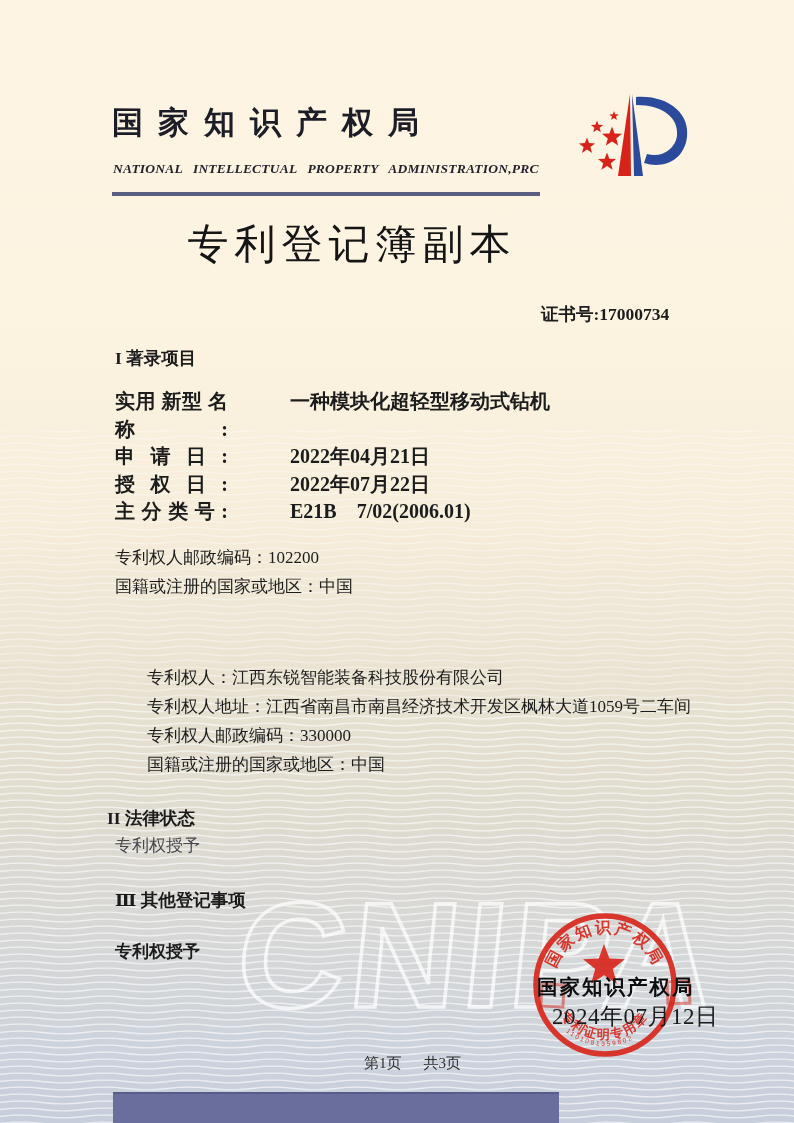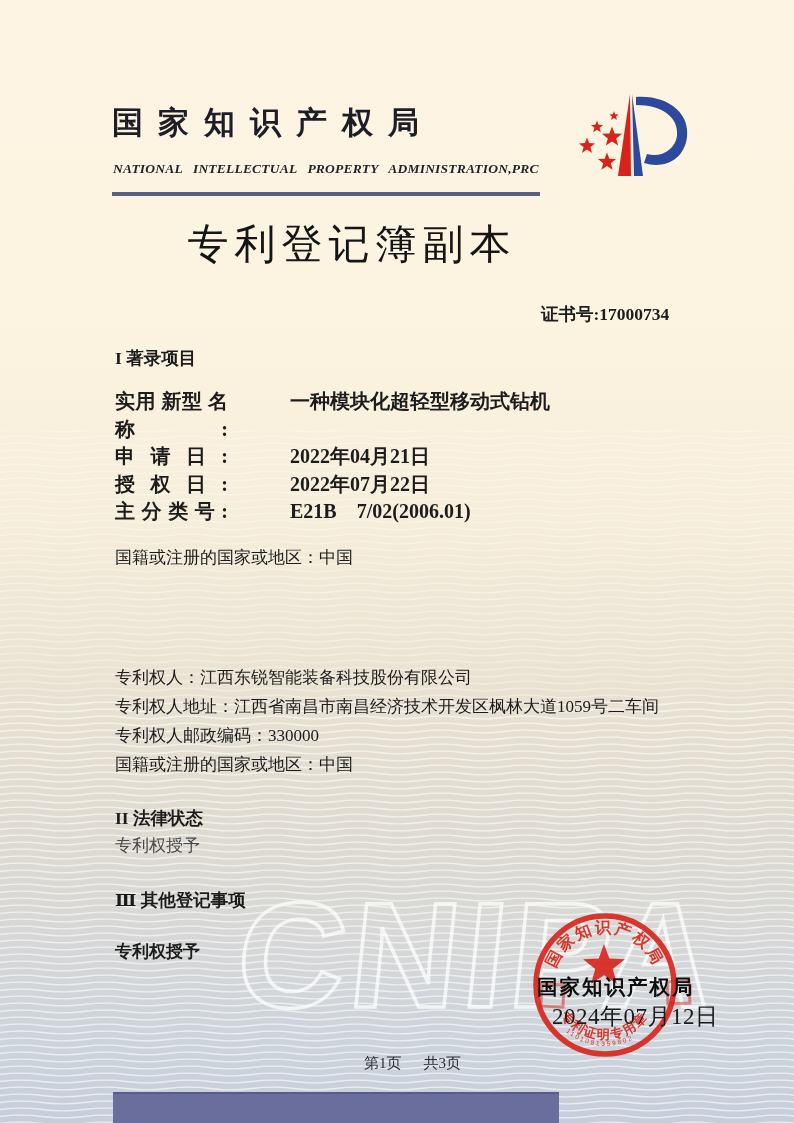"专利权人邮政编码：102200" div { html: none -> <div>专利权人邮政编码：102200</div> }
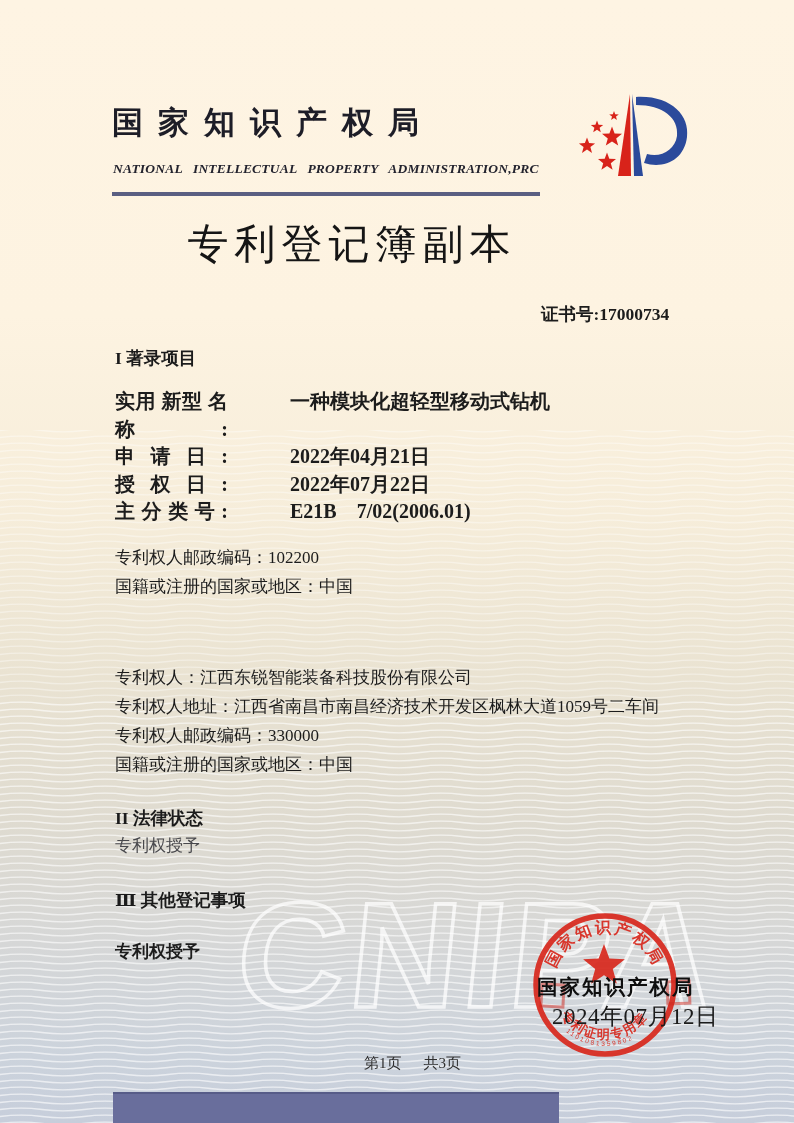"专利权人：江西东锐智能装备科技股份有限公司" .holder-2 { margin-left: none -> 32px }
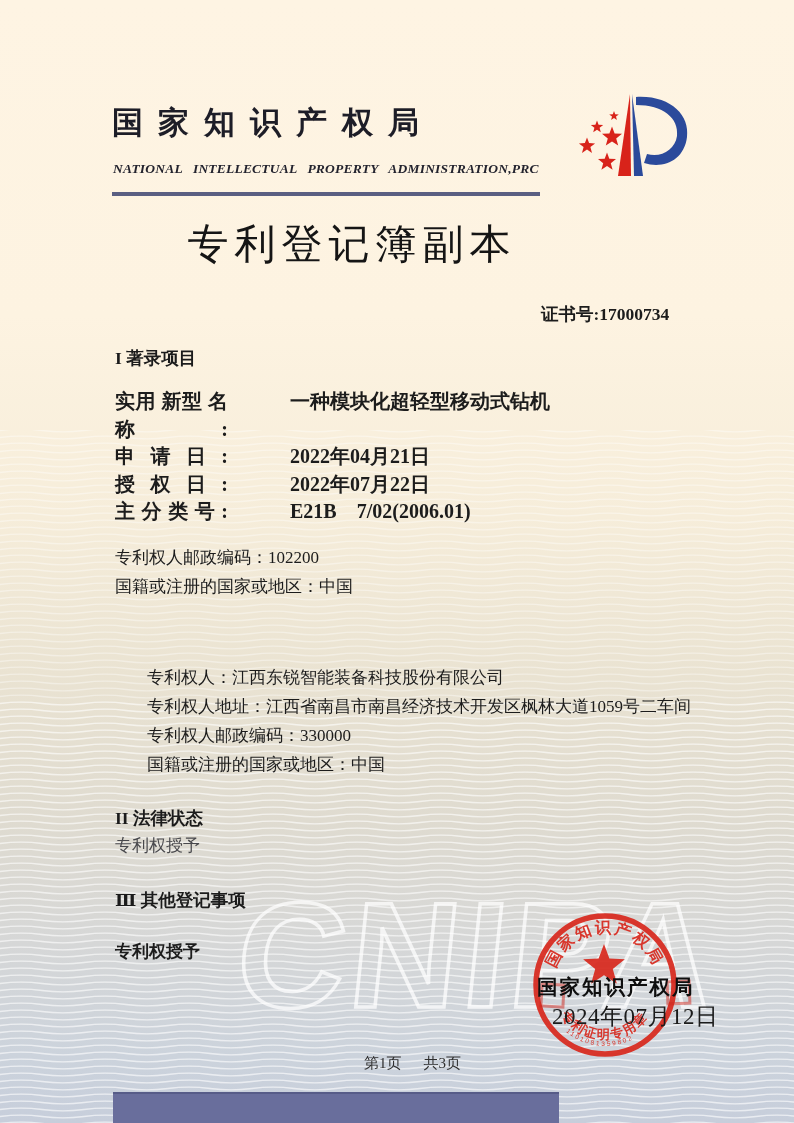"II 法律状态" .legal-head { left: 115px -> 107px }
